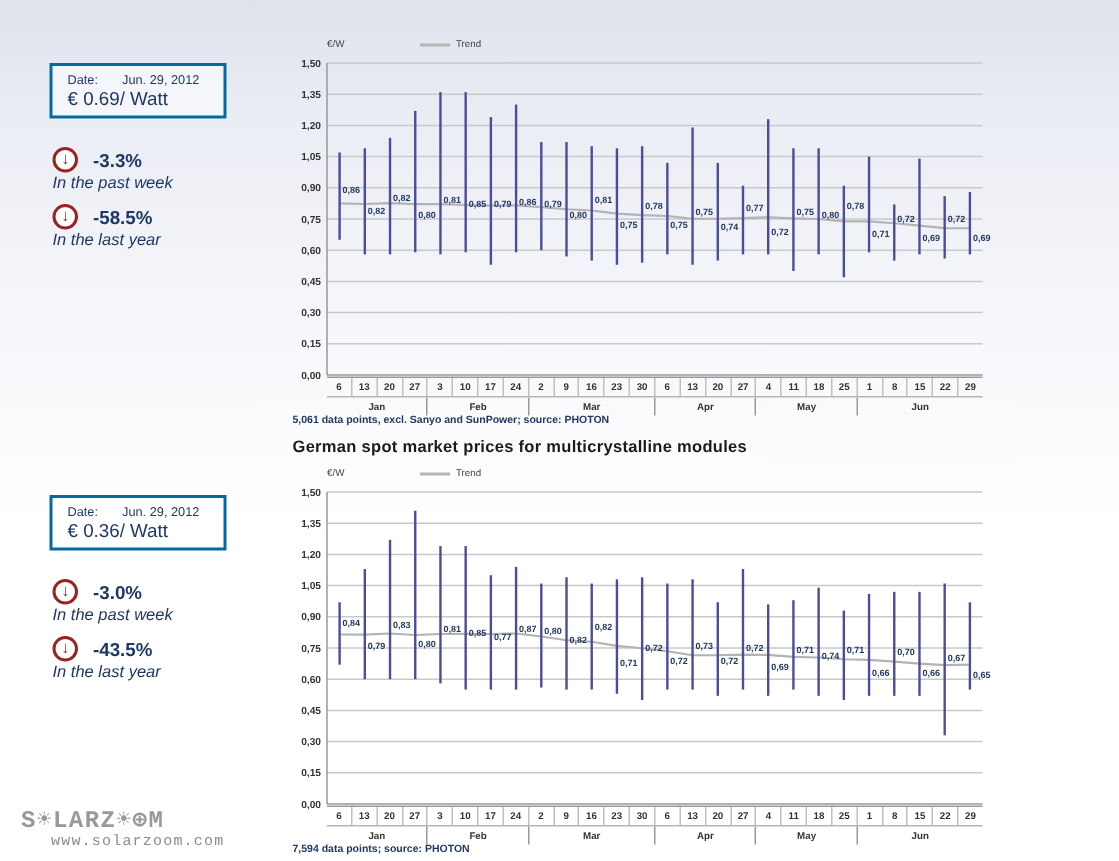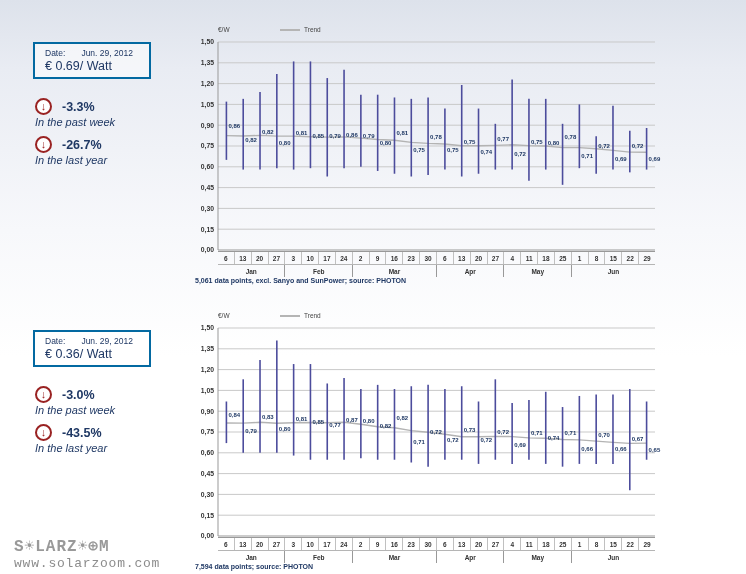"-26.7%" span.pct { text: -26.7% -> -58.5% }
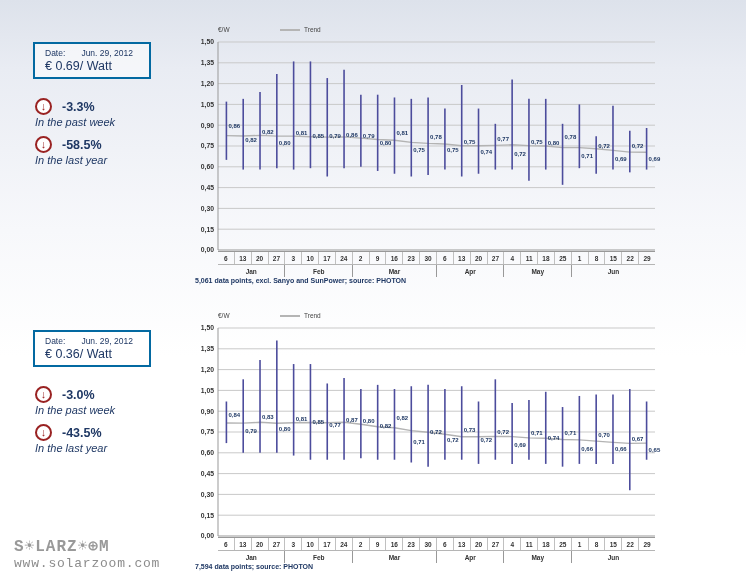"German spot market prices for" h2 { html: none -> <h2>German spot market prices for multicrystalline modules</h2> }
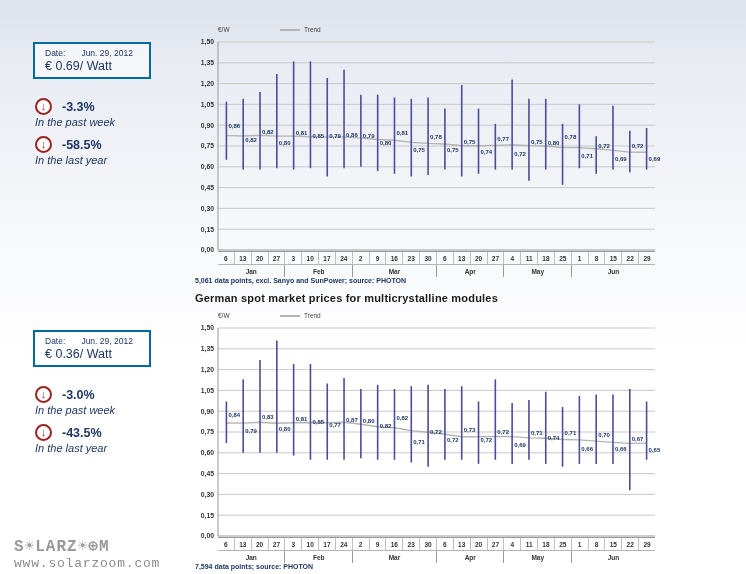"www.solarzoom.com" .logo .site { font-size: 13px -> 10px; margin-left: none -> 20px }
